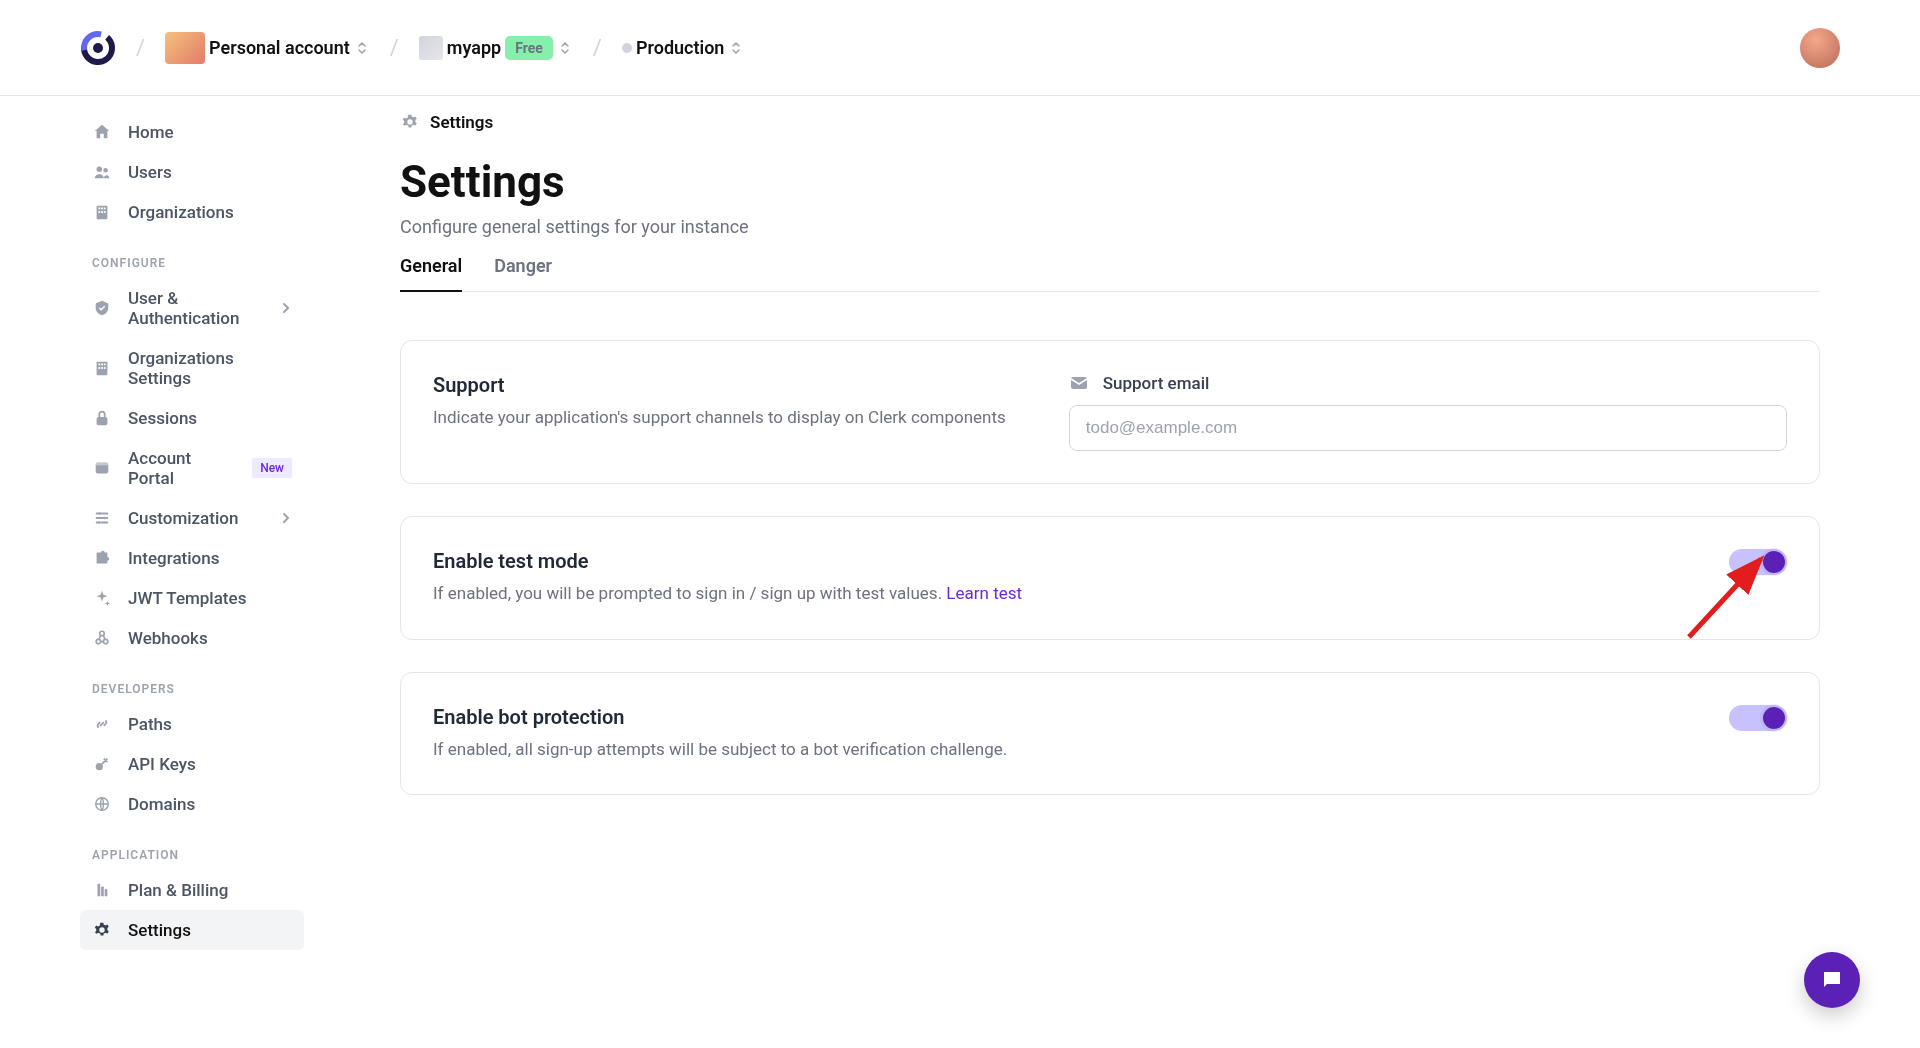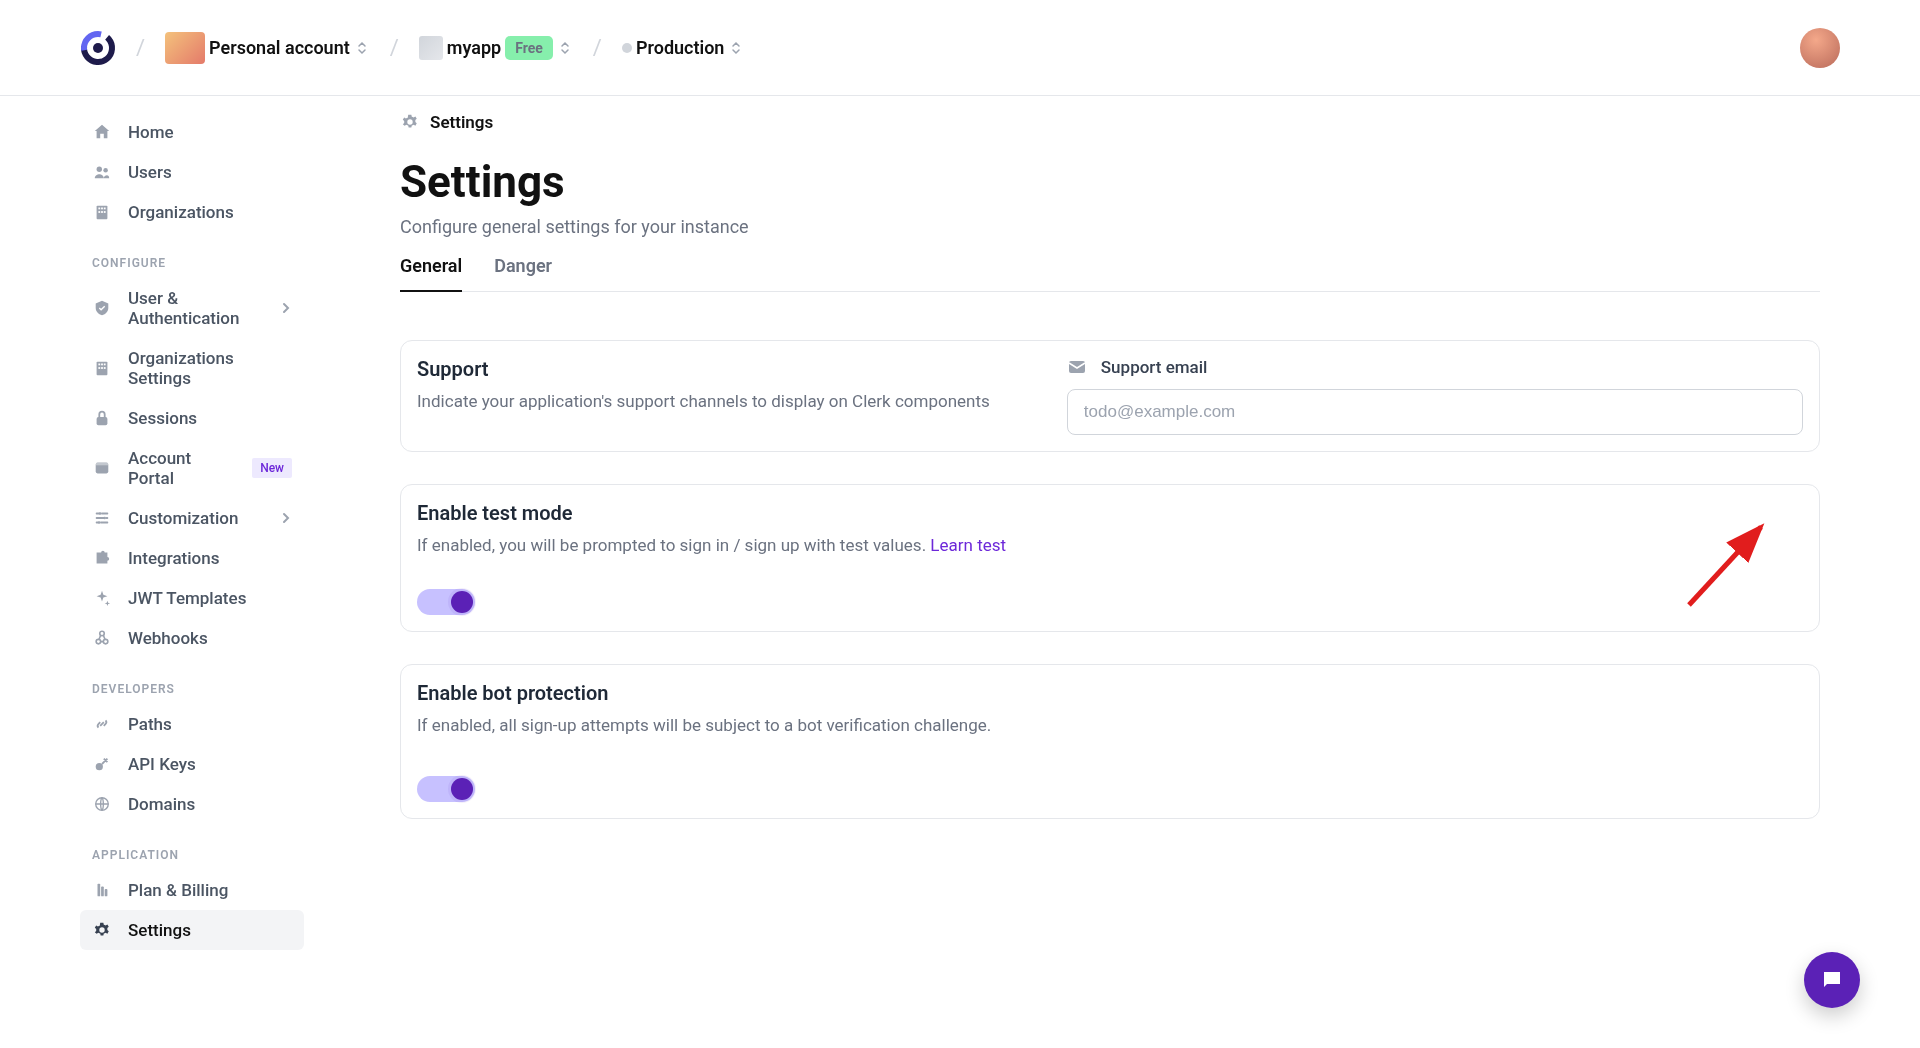"Support" .card { padding: 16px -> 32px }
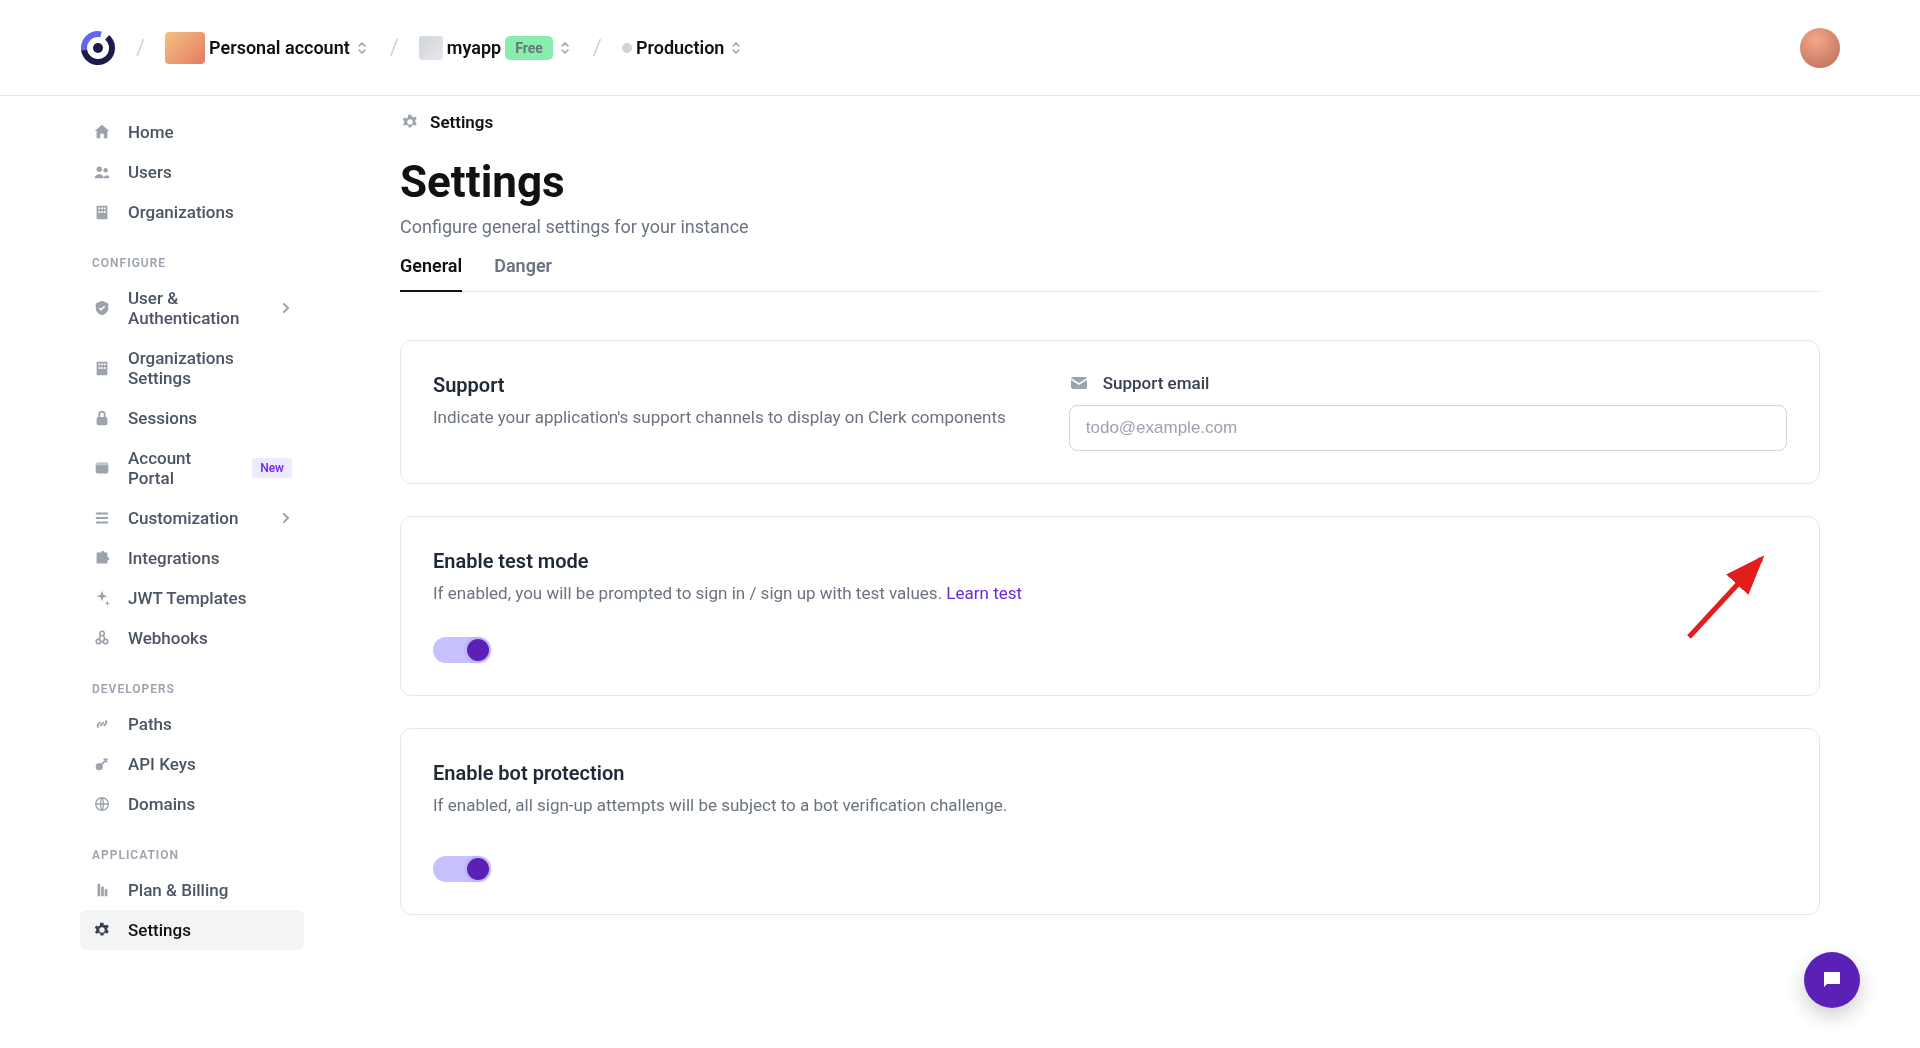"Enable test mode" .toggle-row { flex-direction: column -> none }
